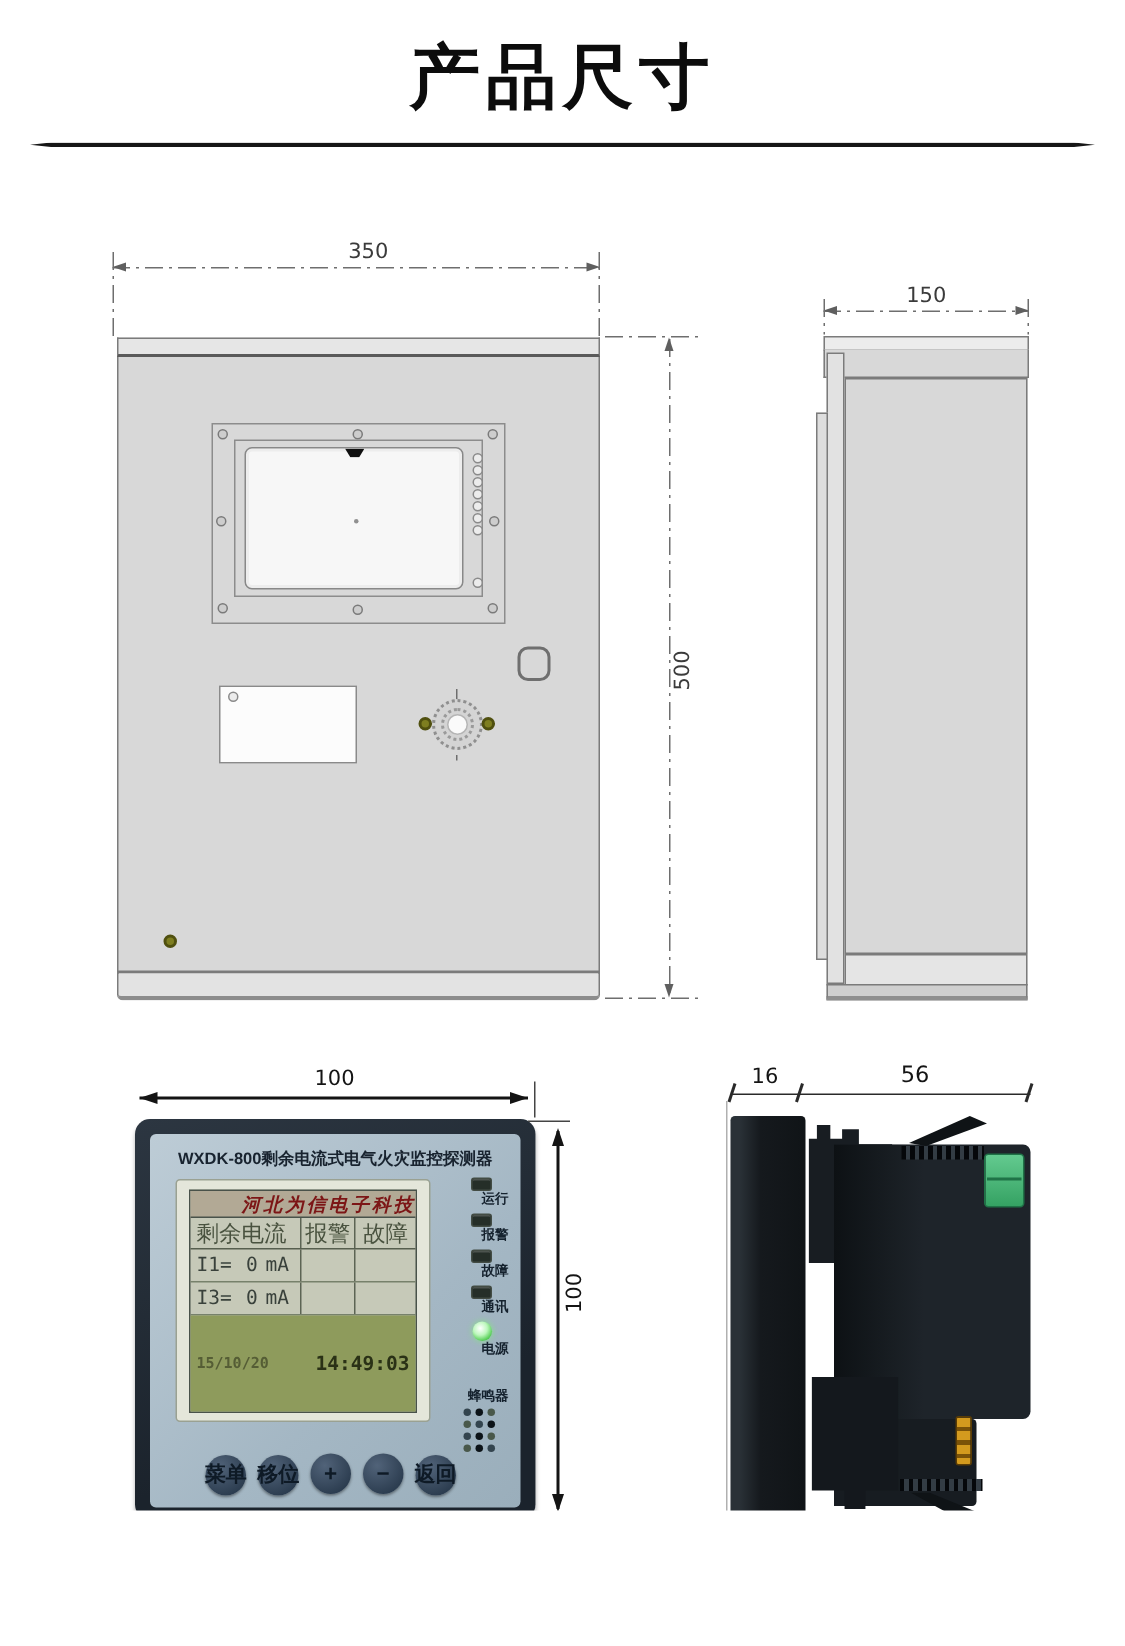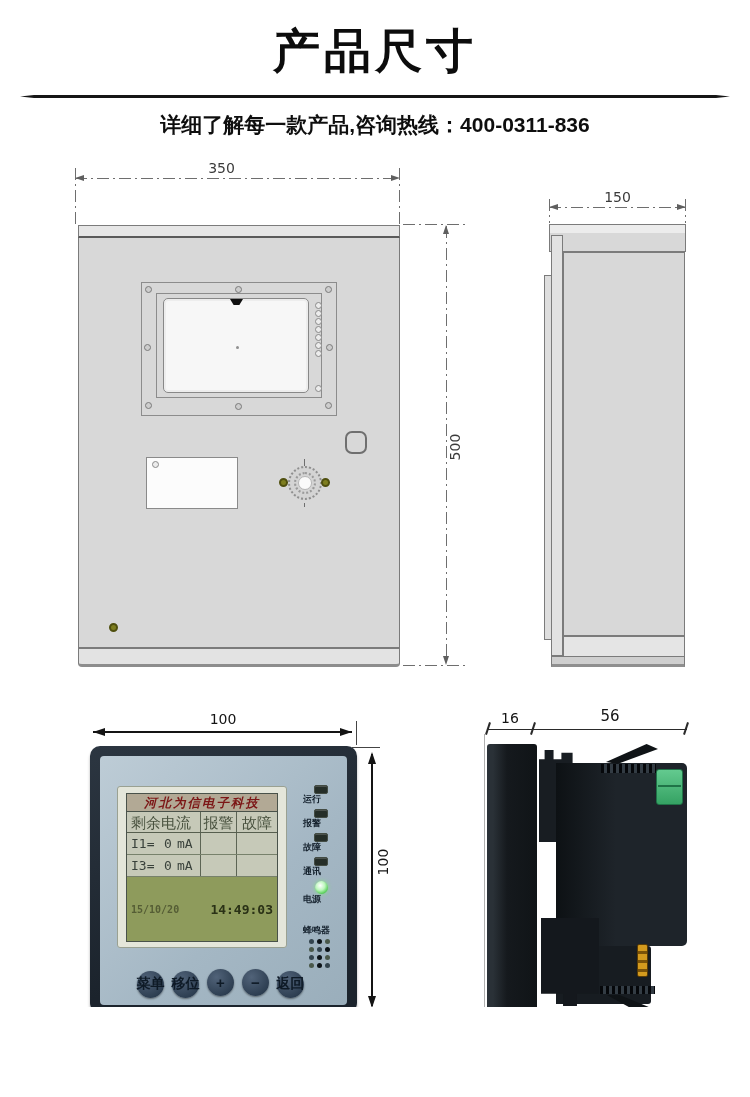"详细了解每一款产品,咨询热线：400-0311-836" div.abs { html: <div>详细了解每一款产品,咨询热线：400-0311-836</div> -> none }
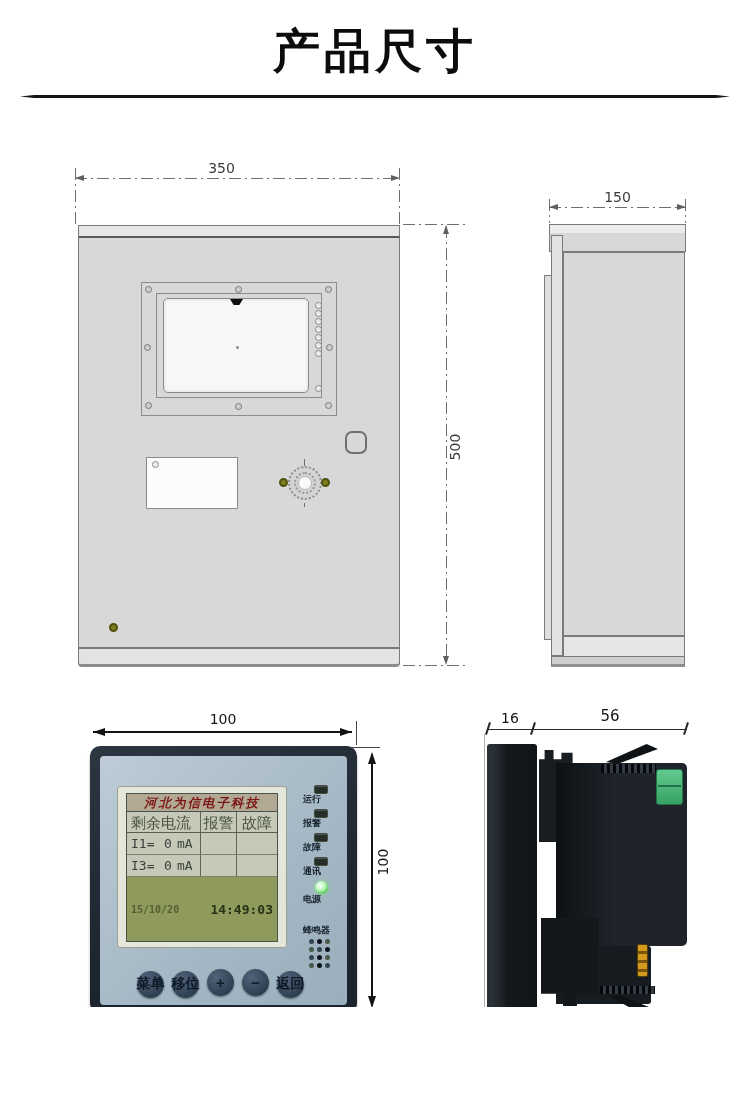"350" div.abs { left: 59px -> 83px }
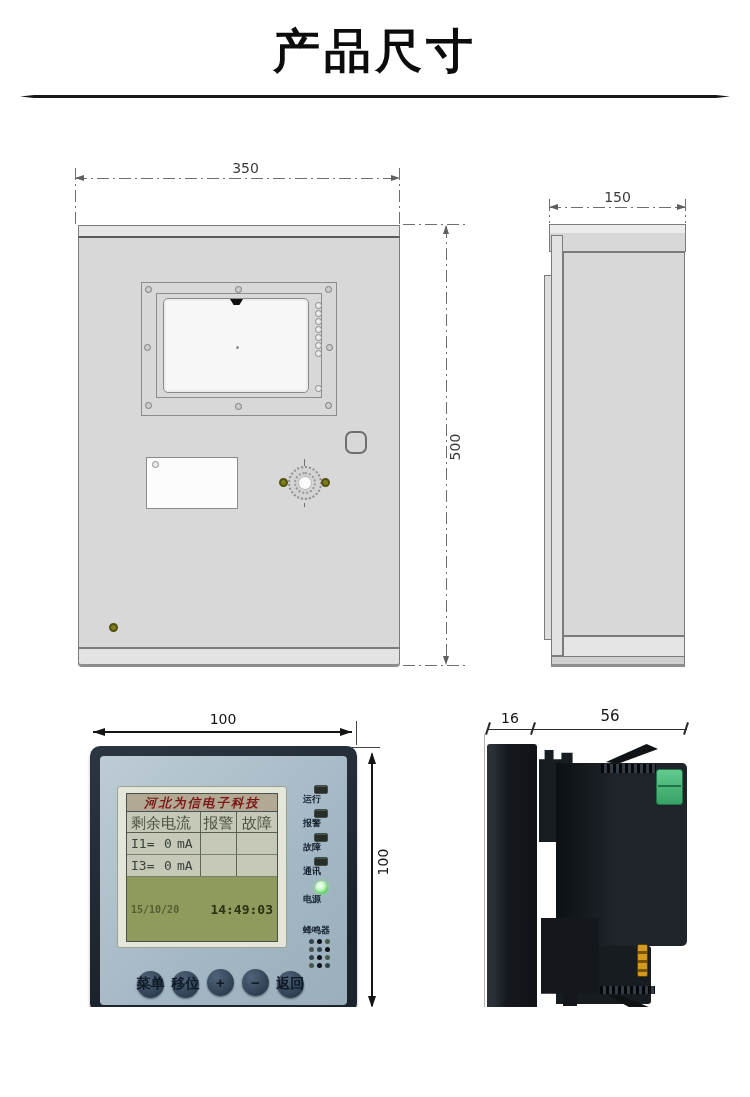"WXDK-800剩余电流式电气火灾监控探测器" div.abs { html: none -> <div>WXDK-800剩余电流式电气火灾监控探测器</div> }
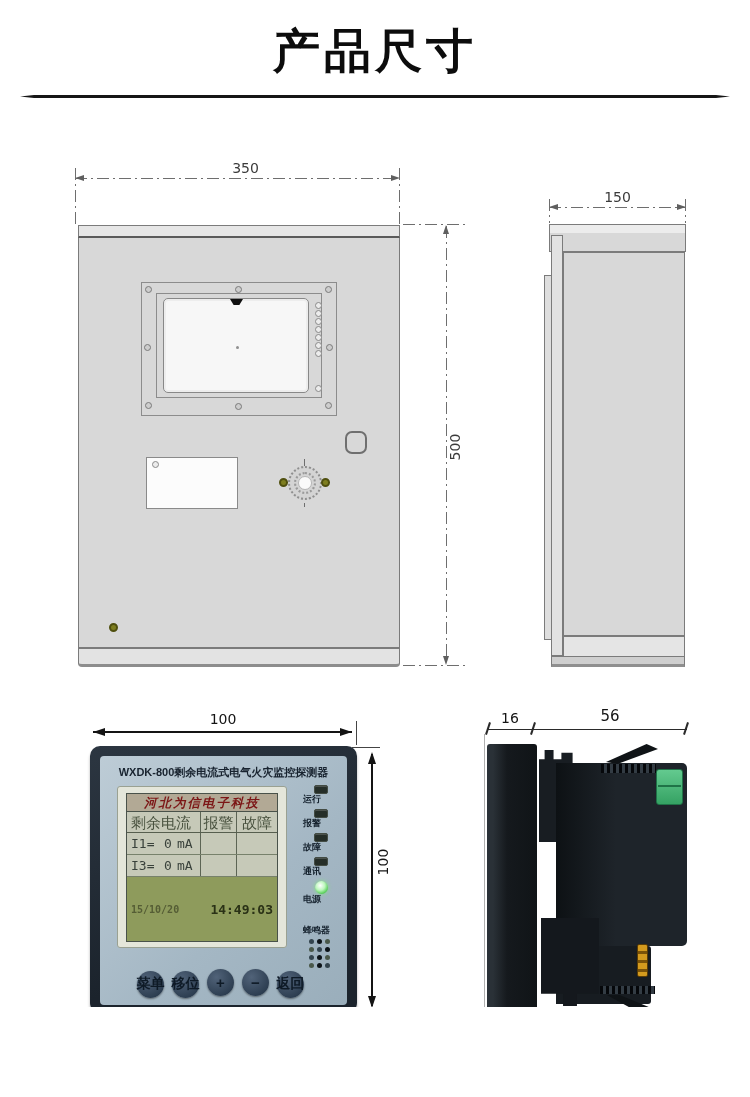"河北为信电子科技" .lbrand { text-align: center -> right }
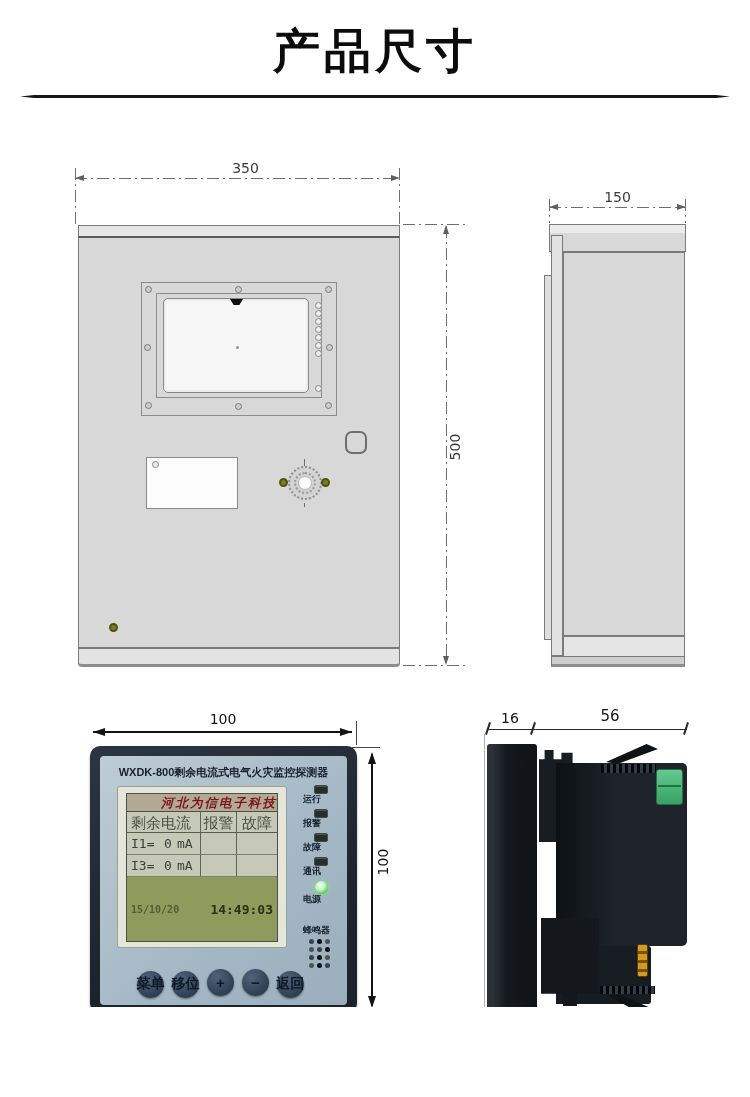"运行" .ledlab { text-align: left -> right }
